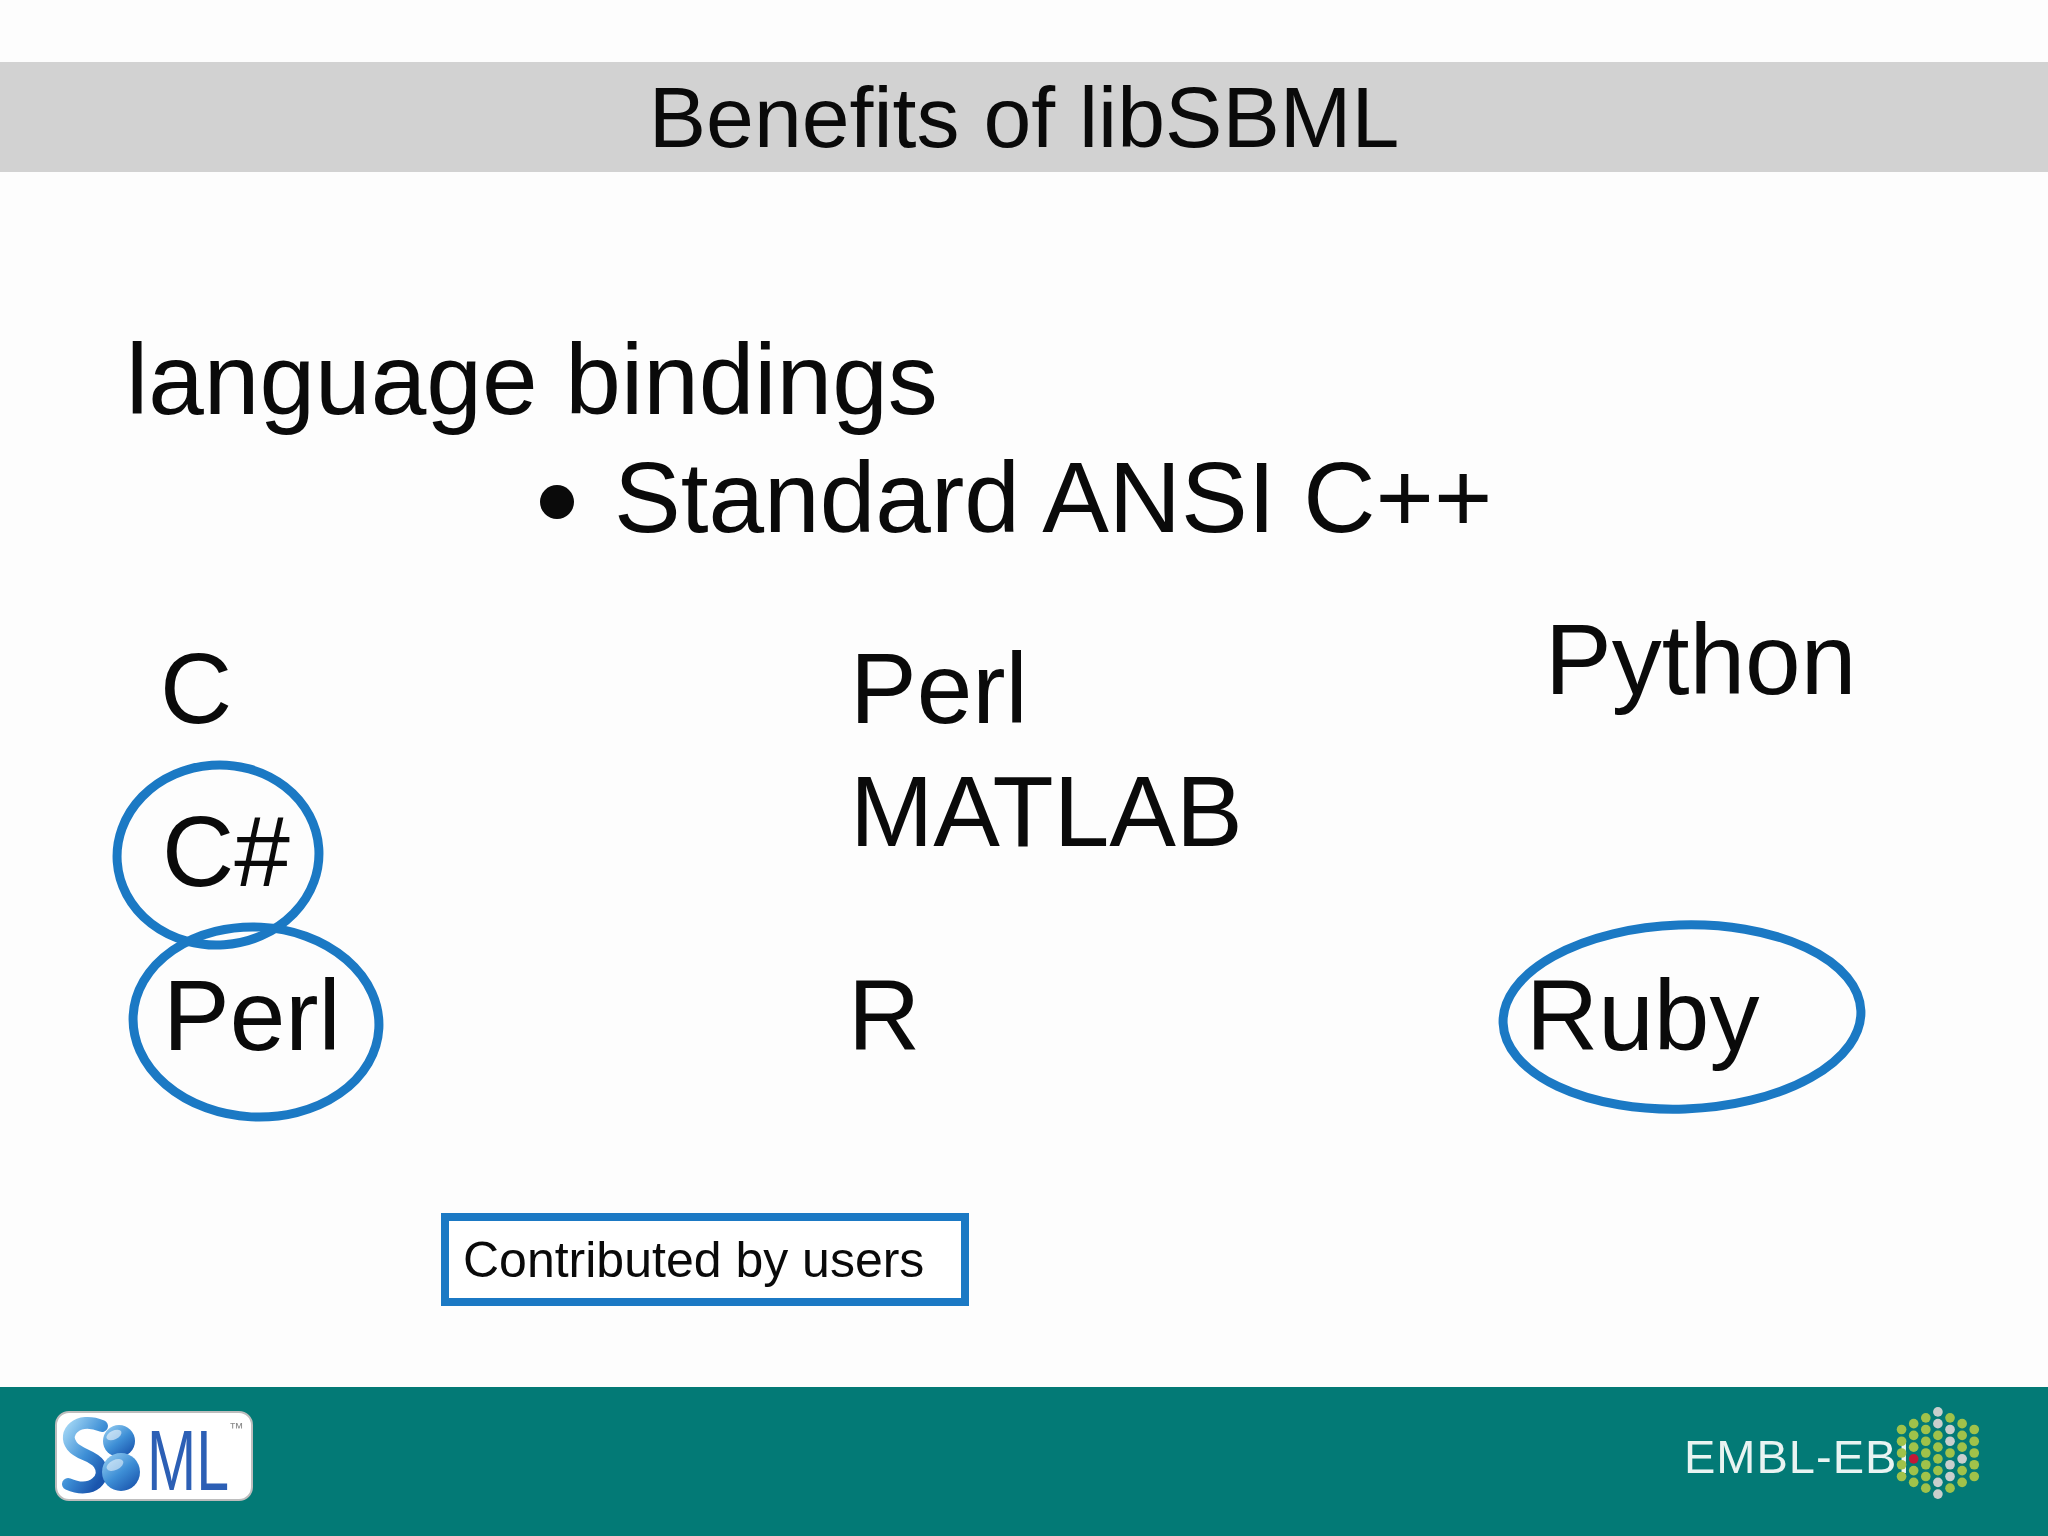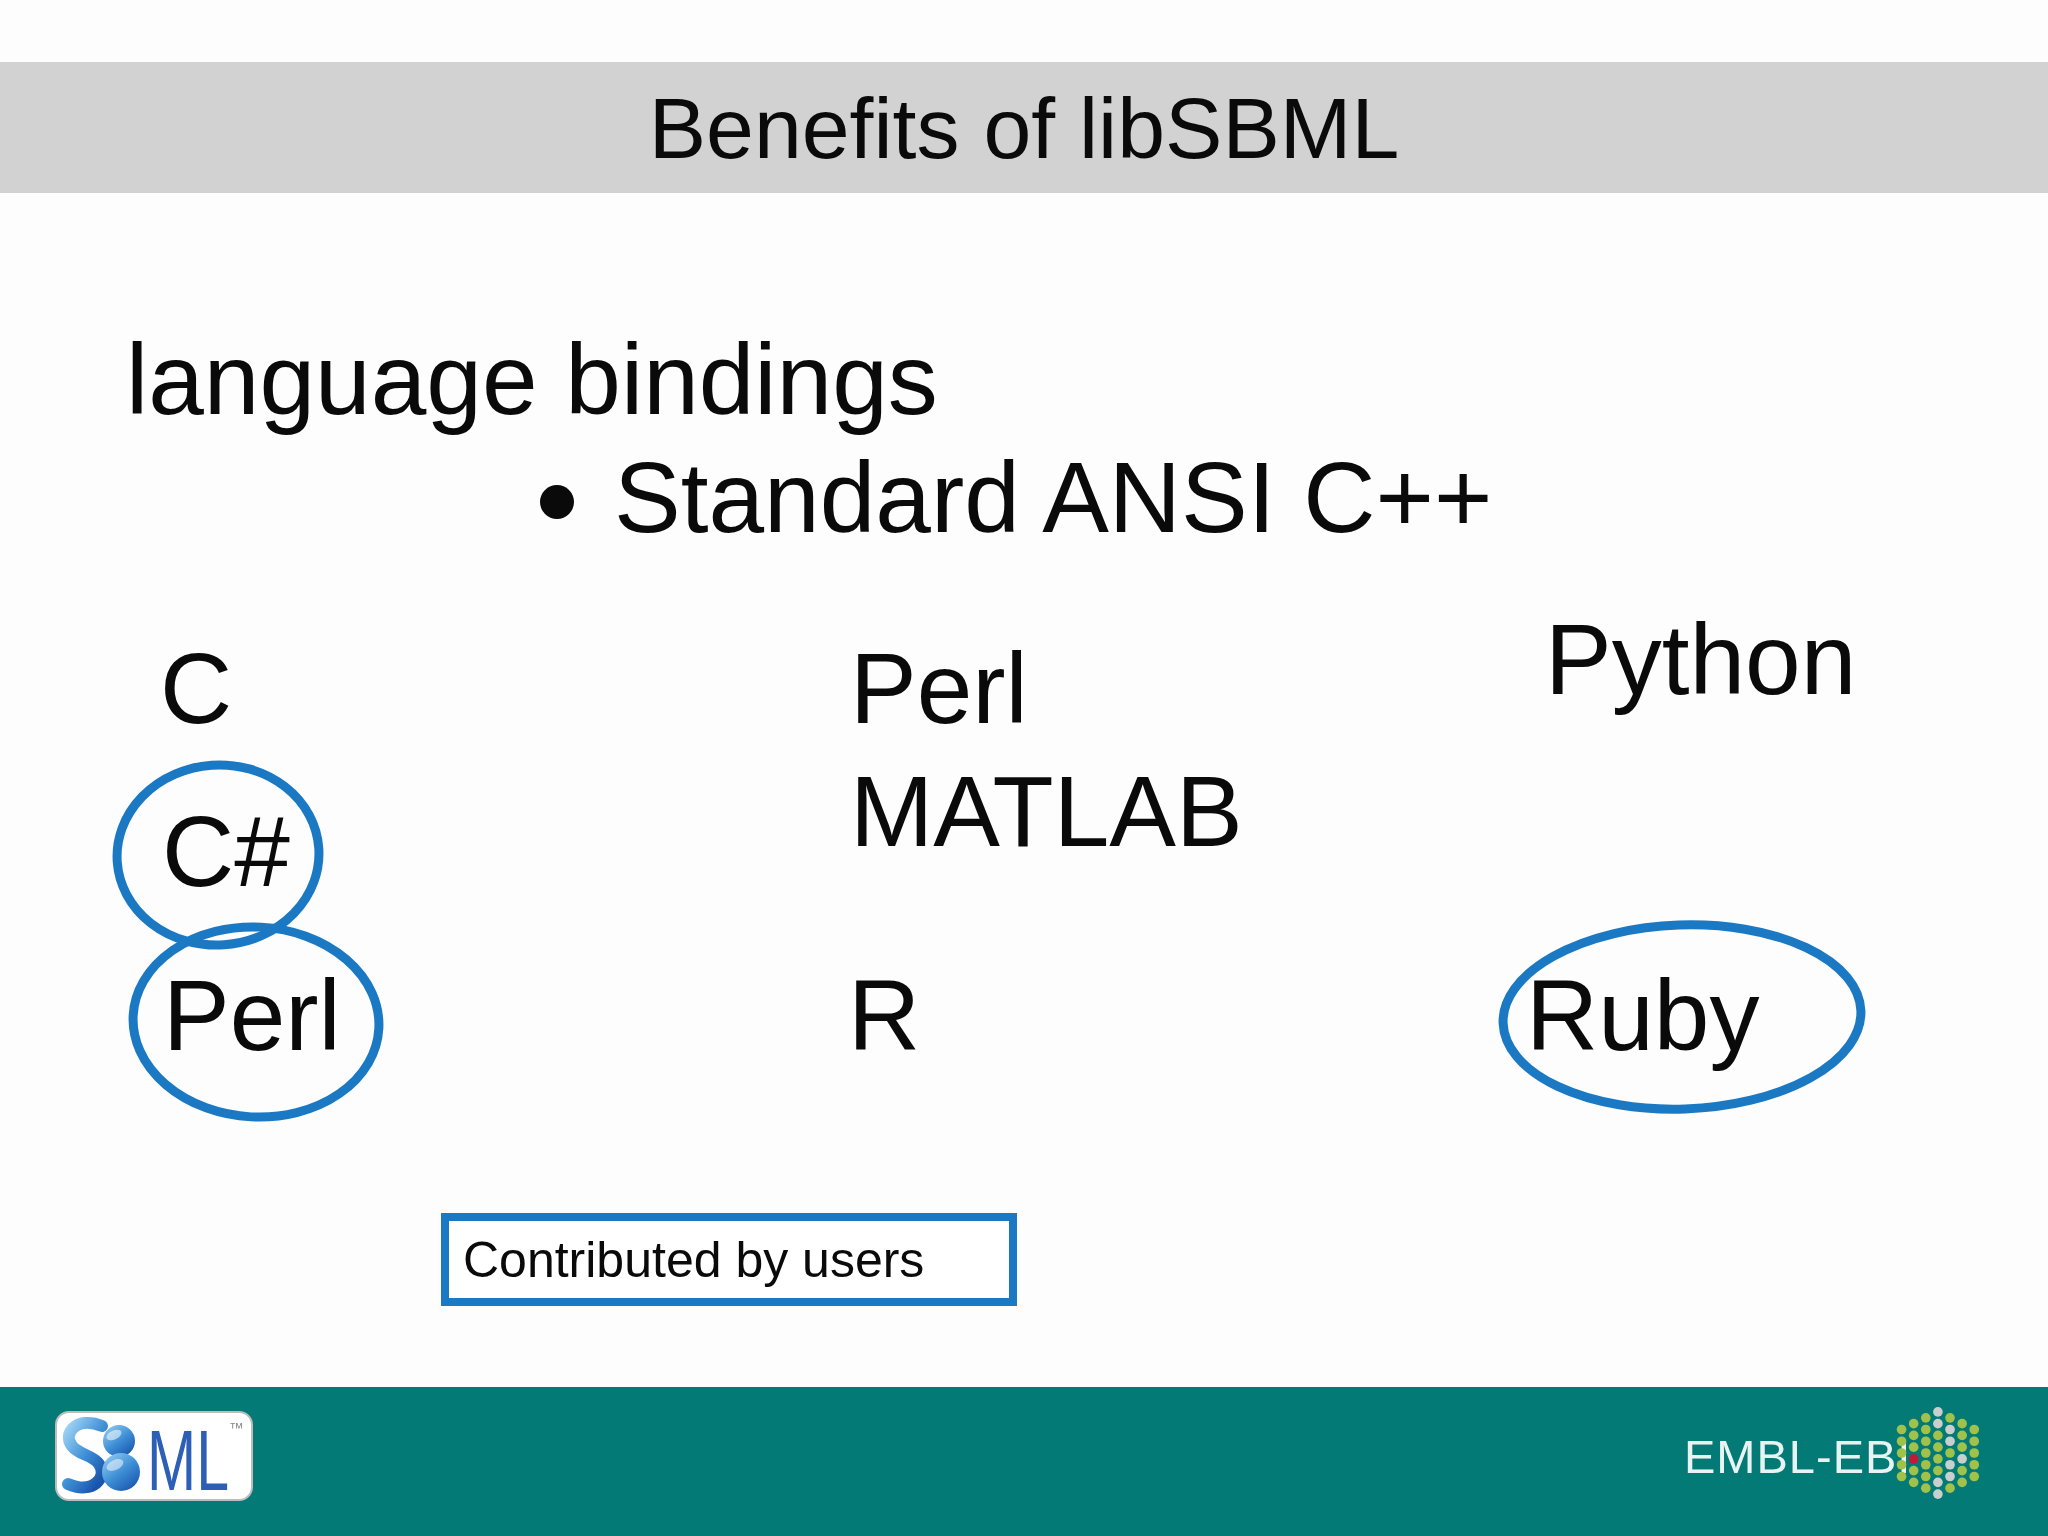"Benefits of libSBML" .title-bar { height: 131px -> 110px }
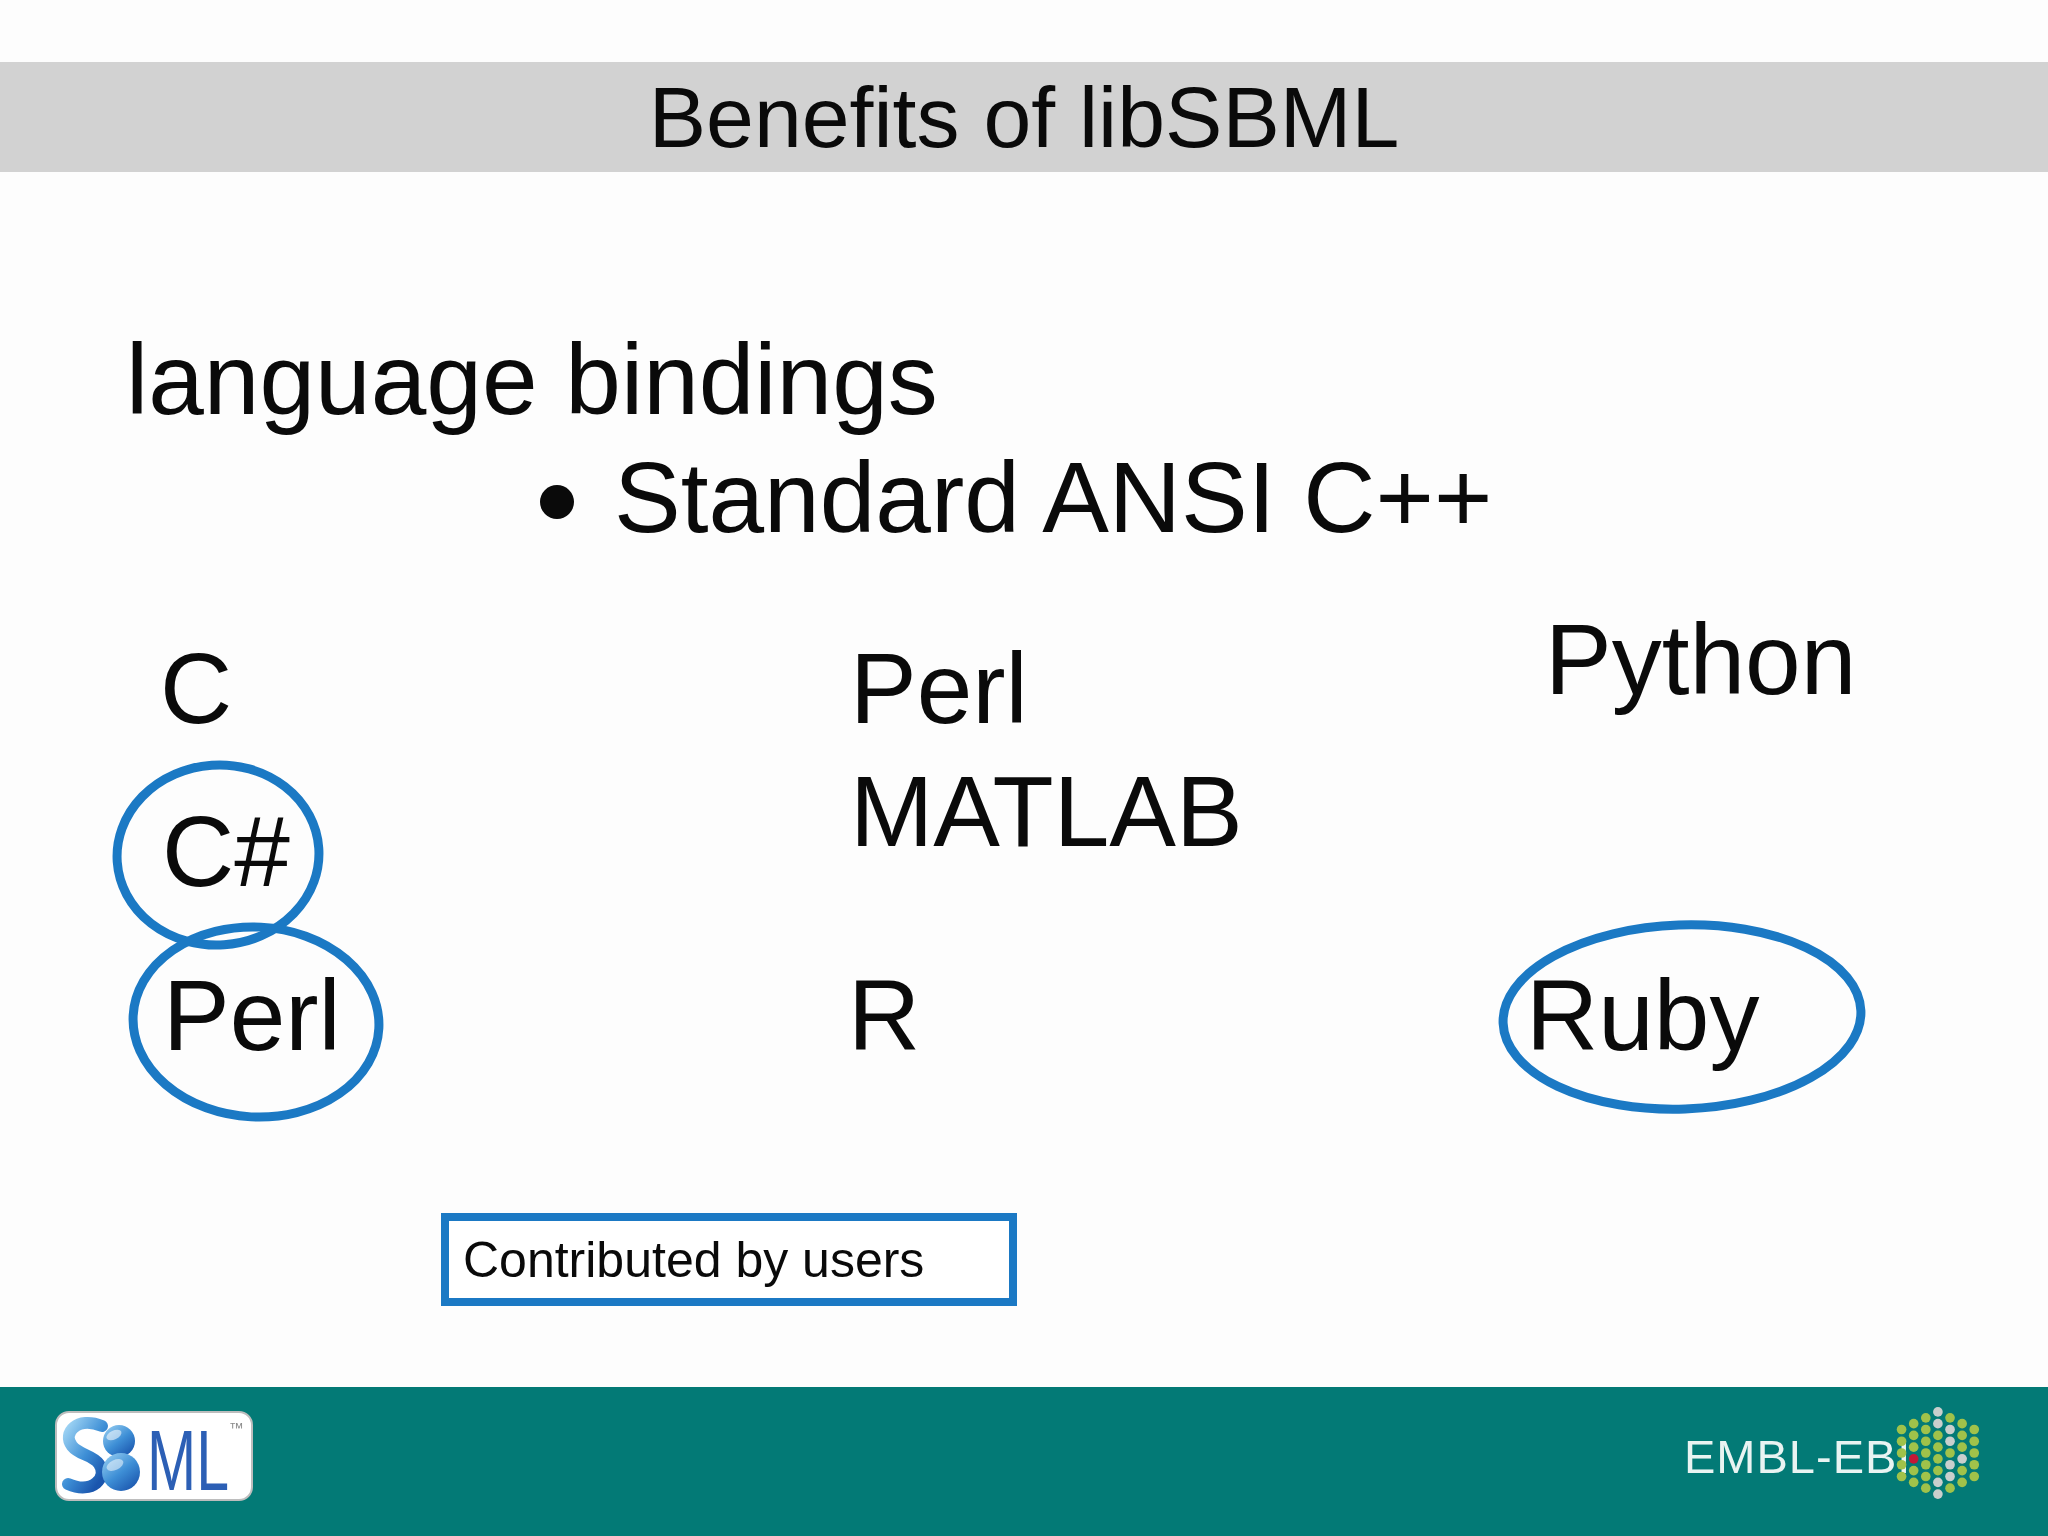"Contributed by users" .callout { width: 576px -> 528px }
